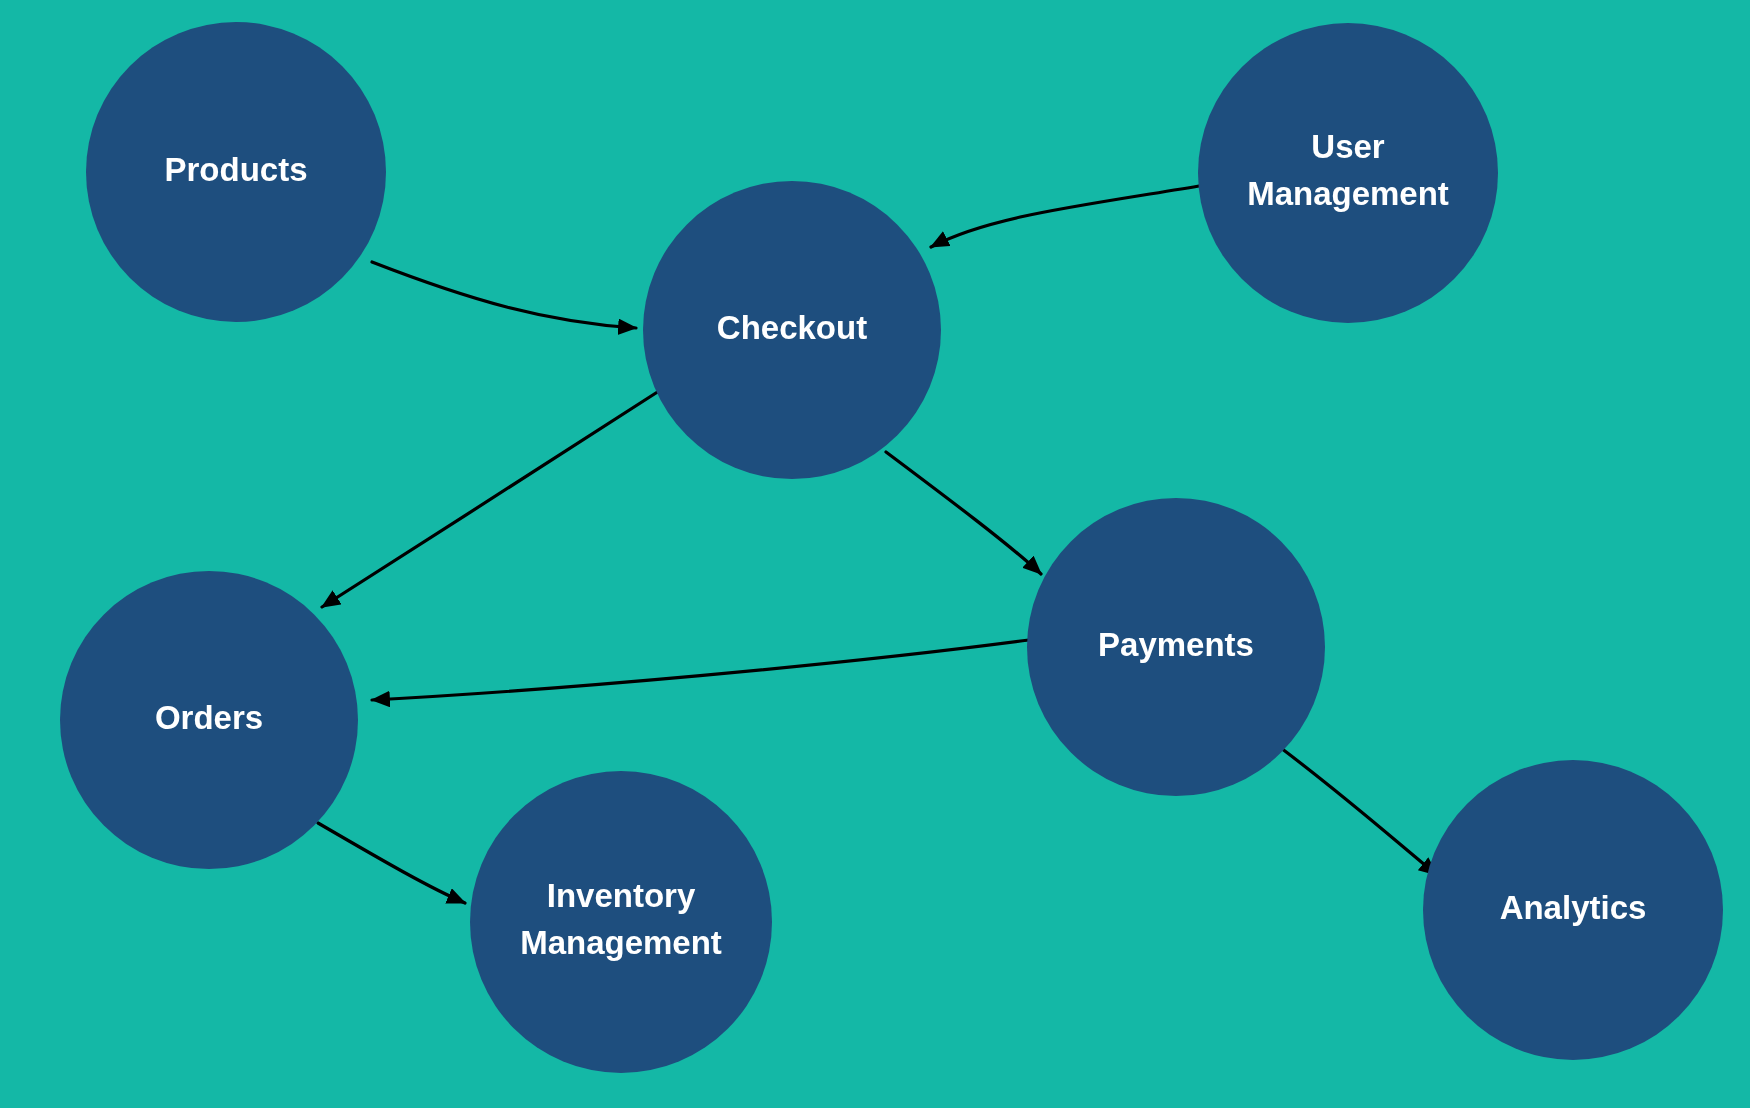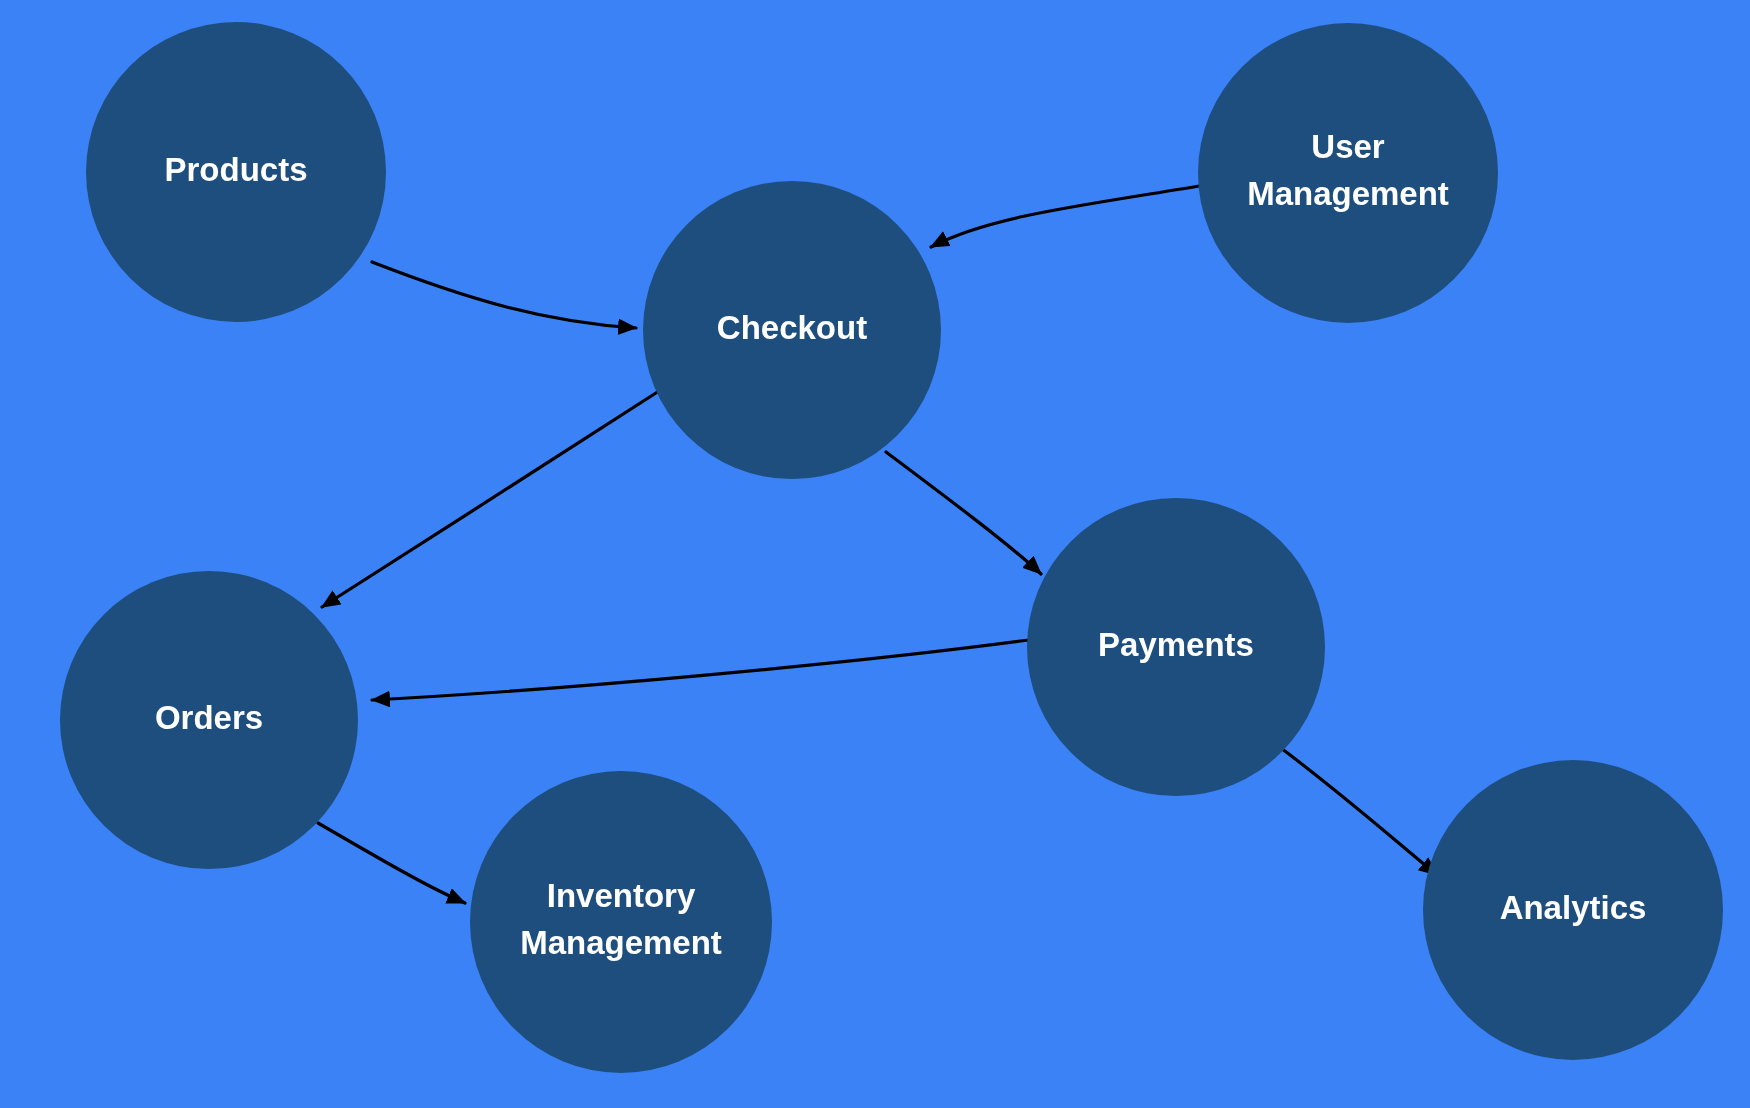"Products" div { background: #3b82f6 -> #14b8a6 }
